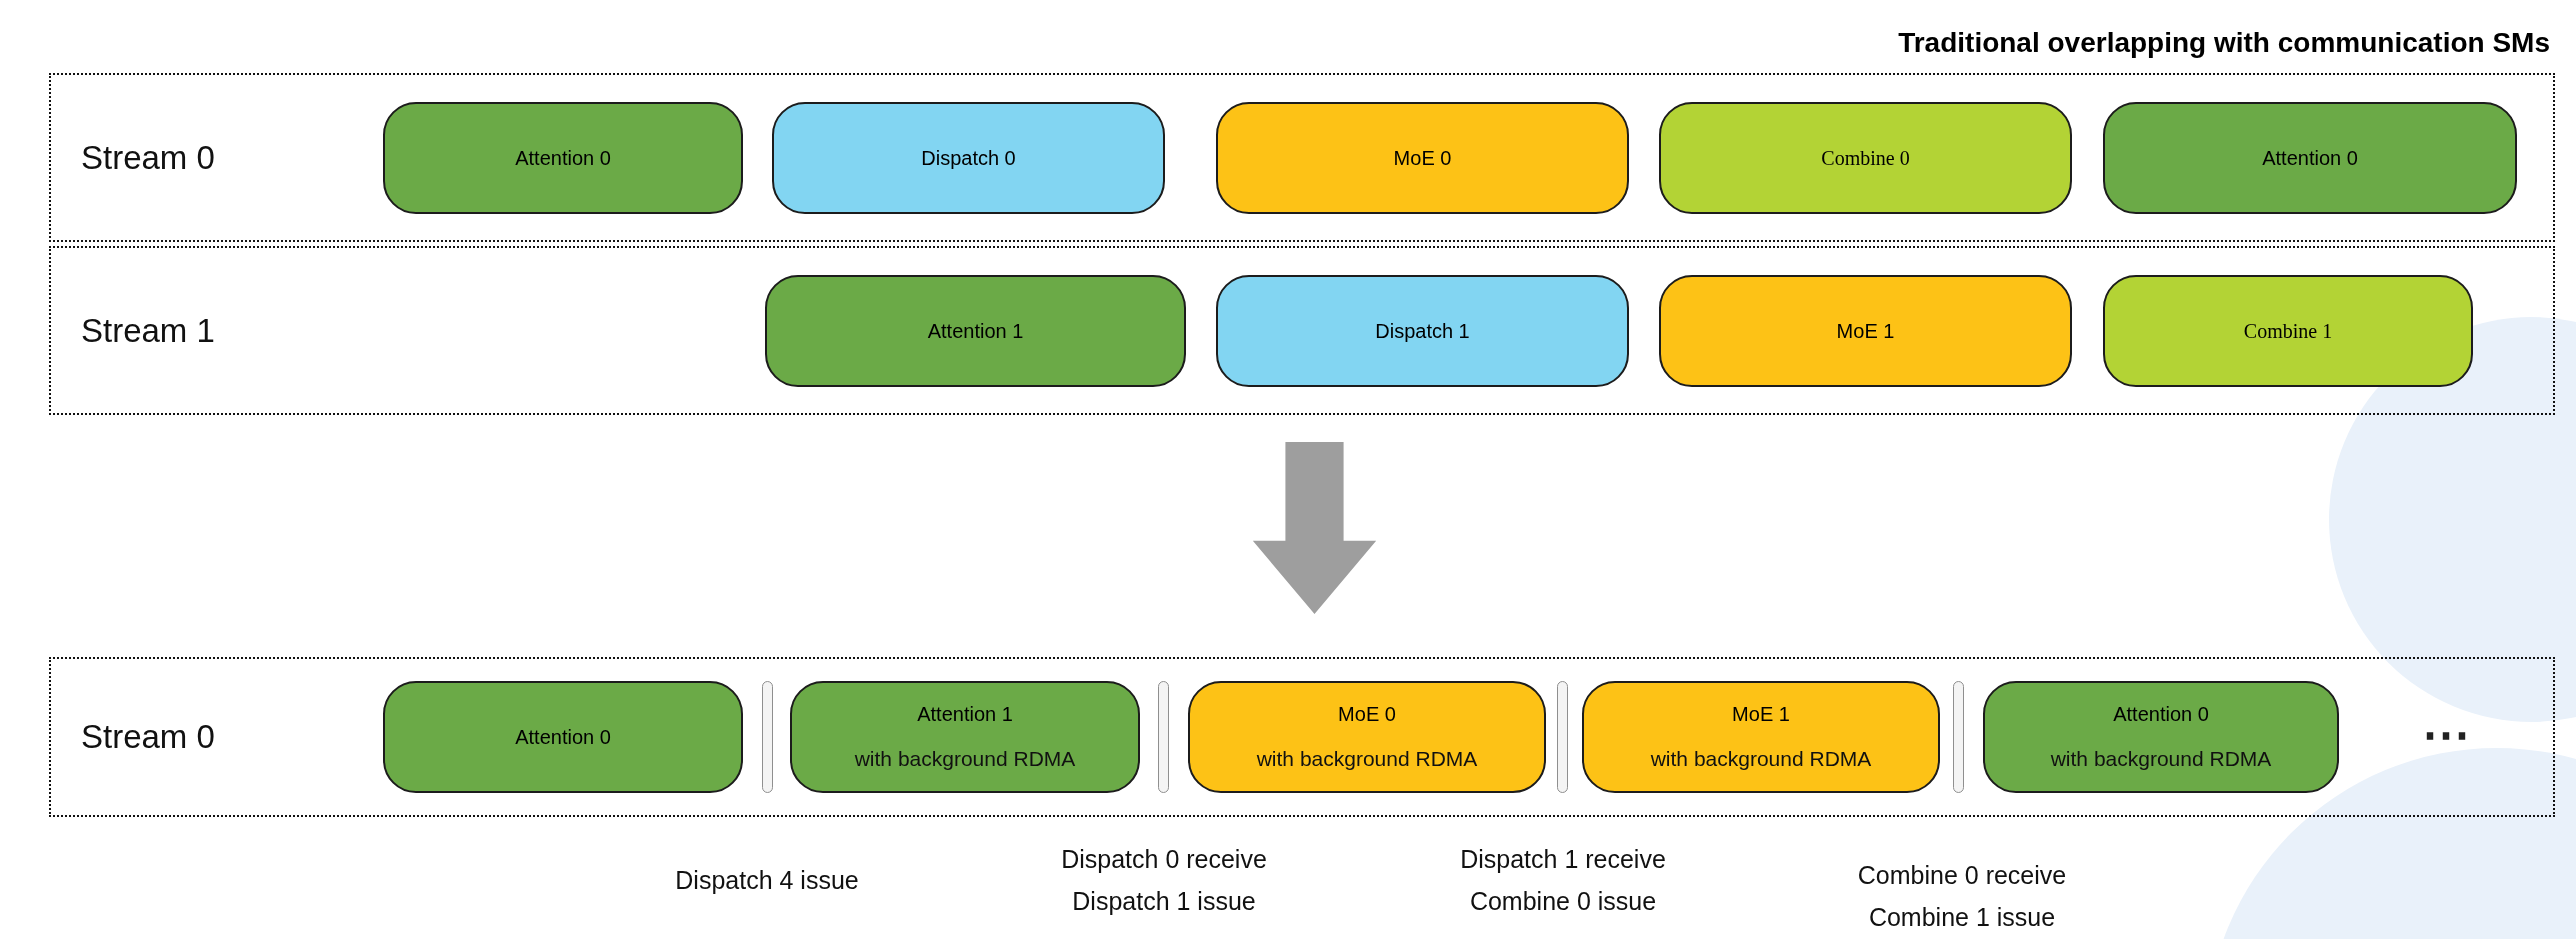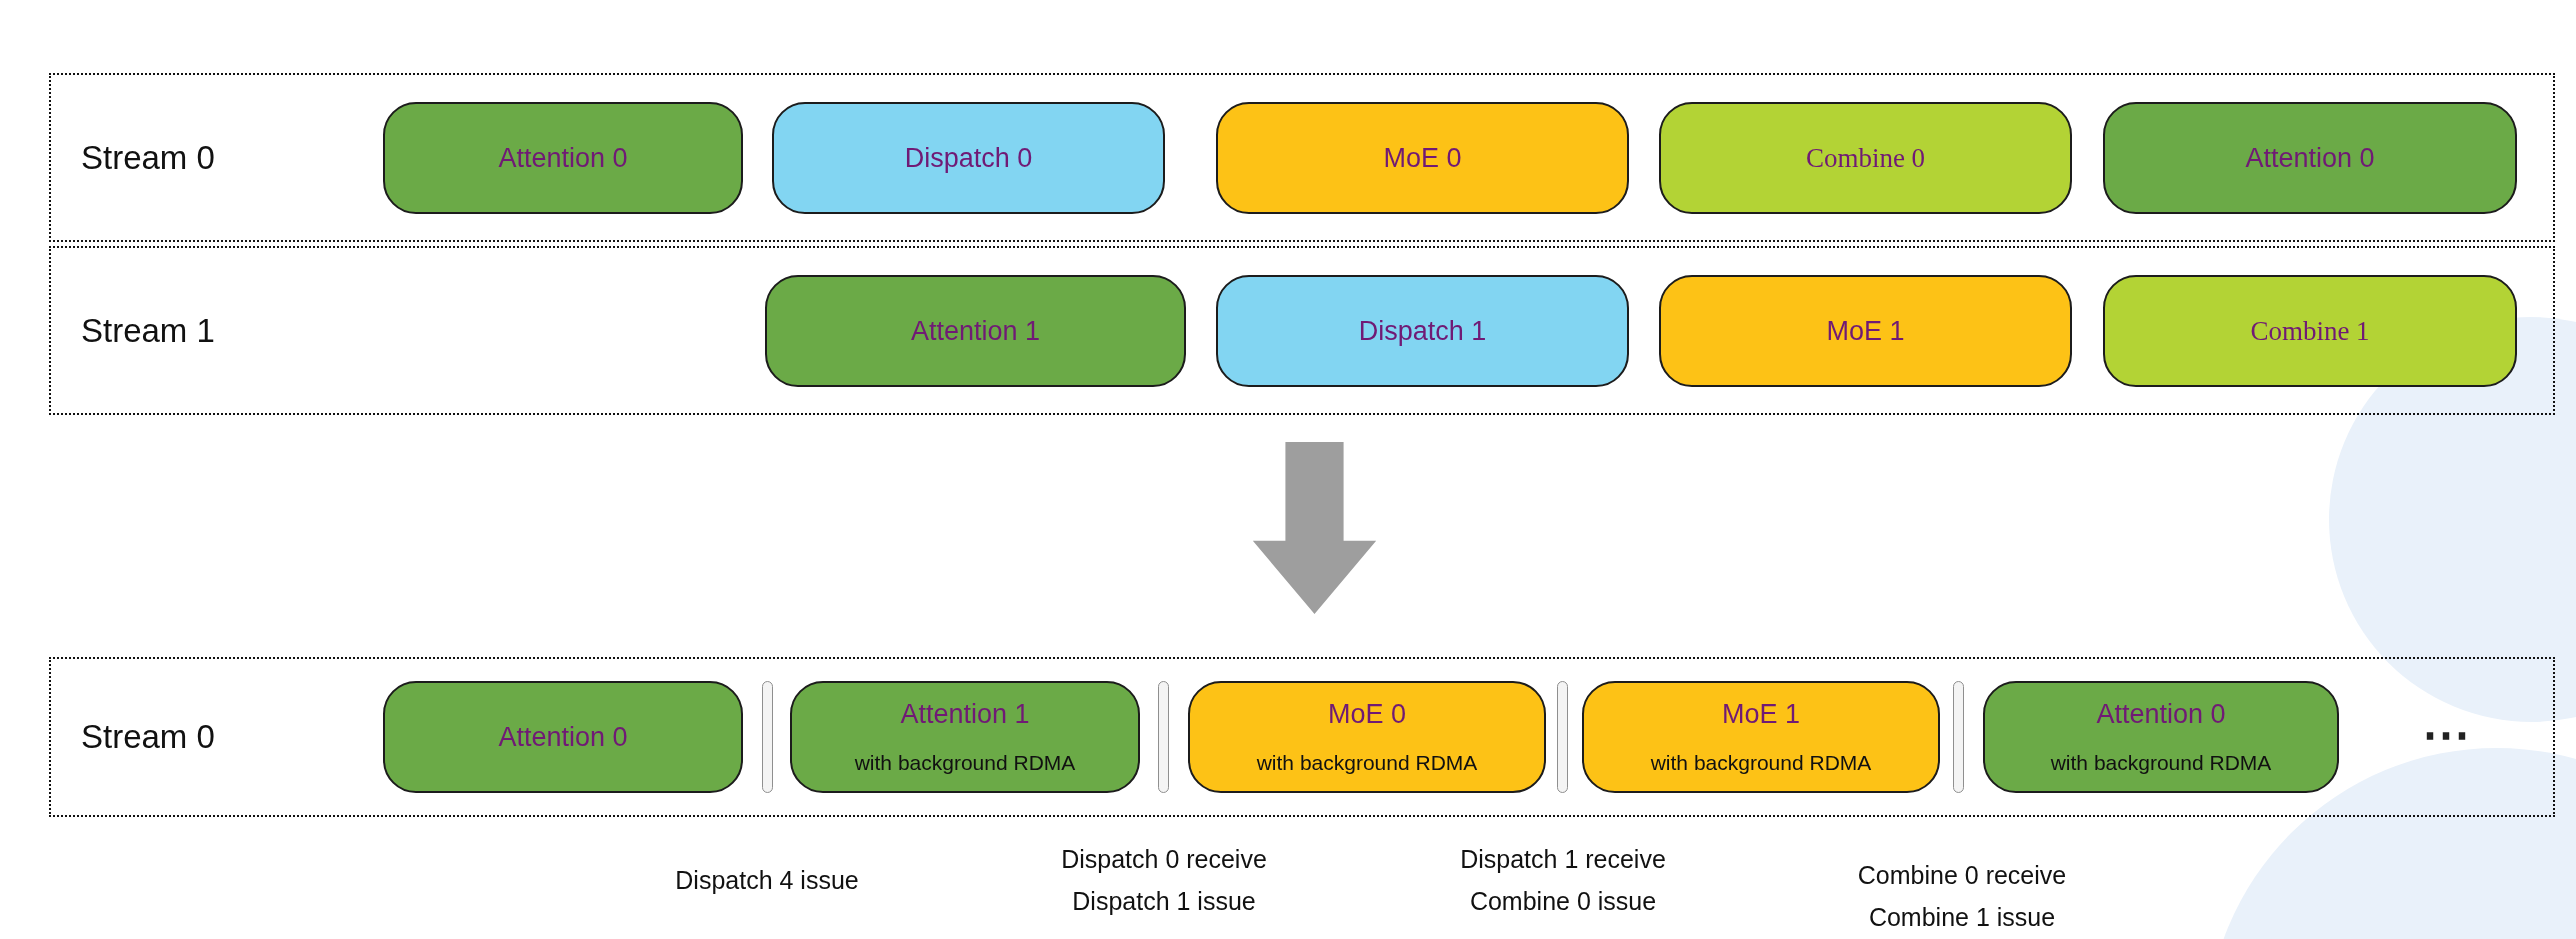"Traditional overlapping with" div.title { html: none -> <div>Traditional overlapping with communication SMs</div> }
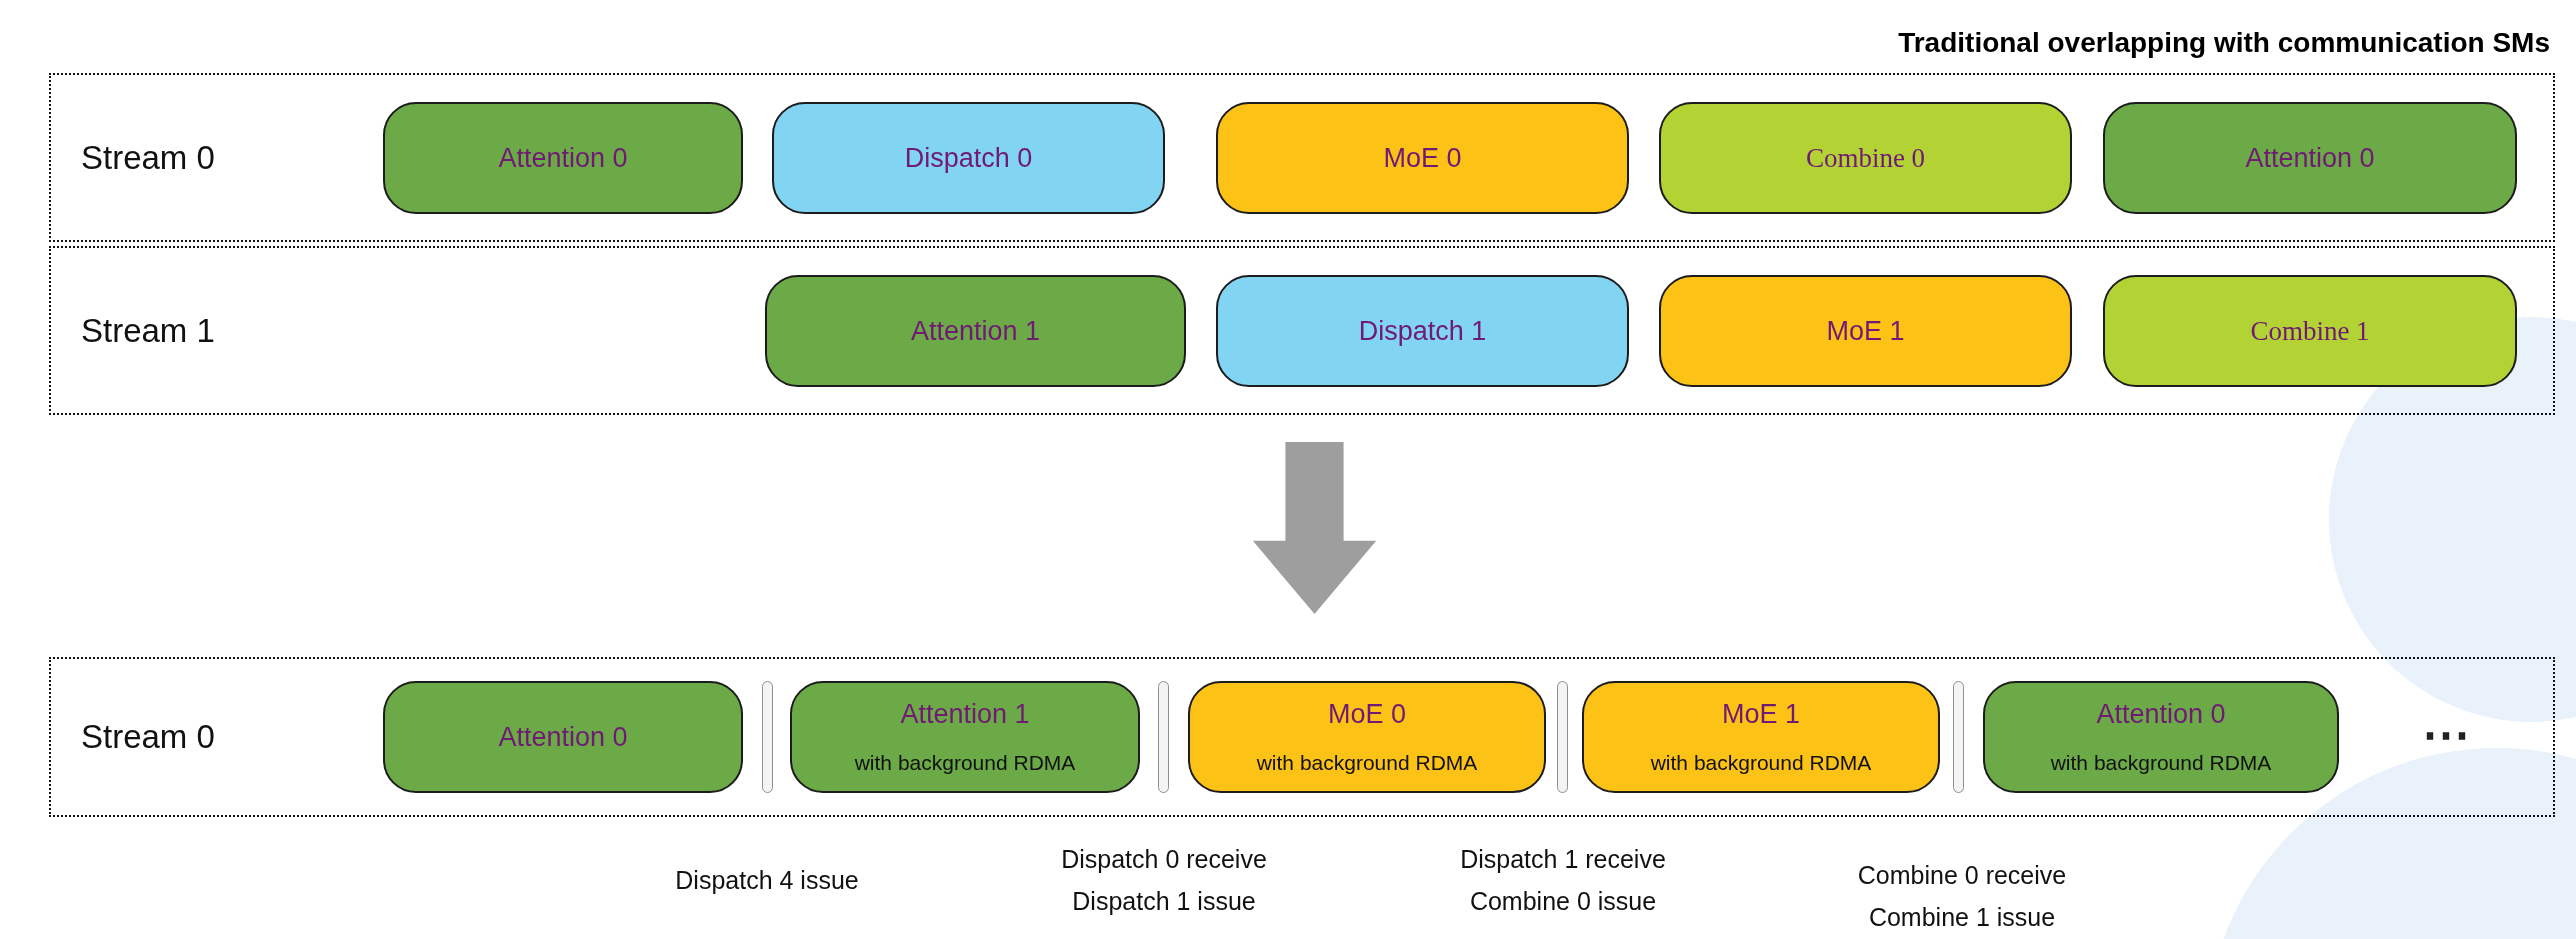"Attention 0" .block .block-label { color: #701a75 -> #000000; font-size: 27px -> 20px }
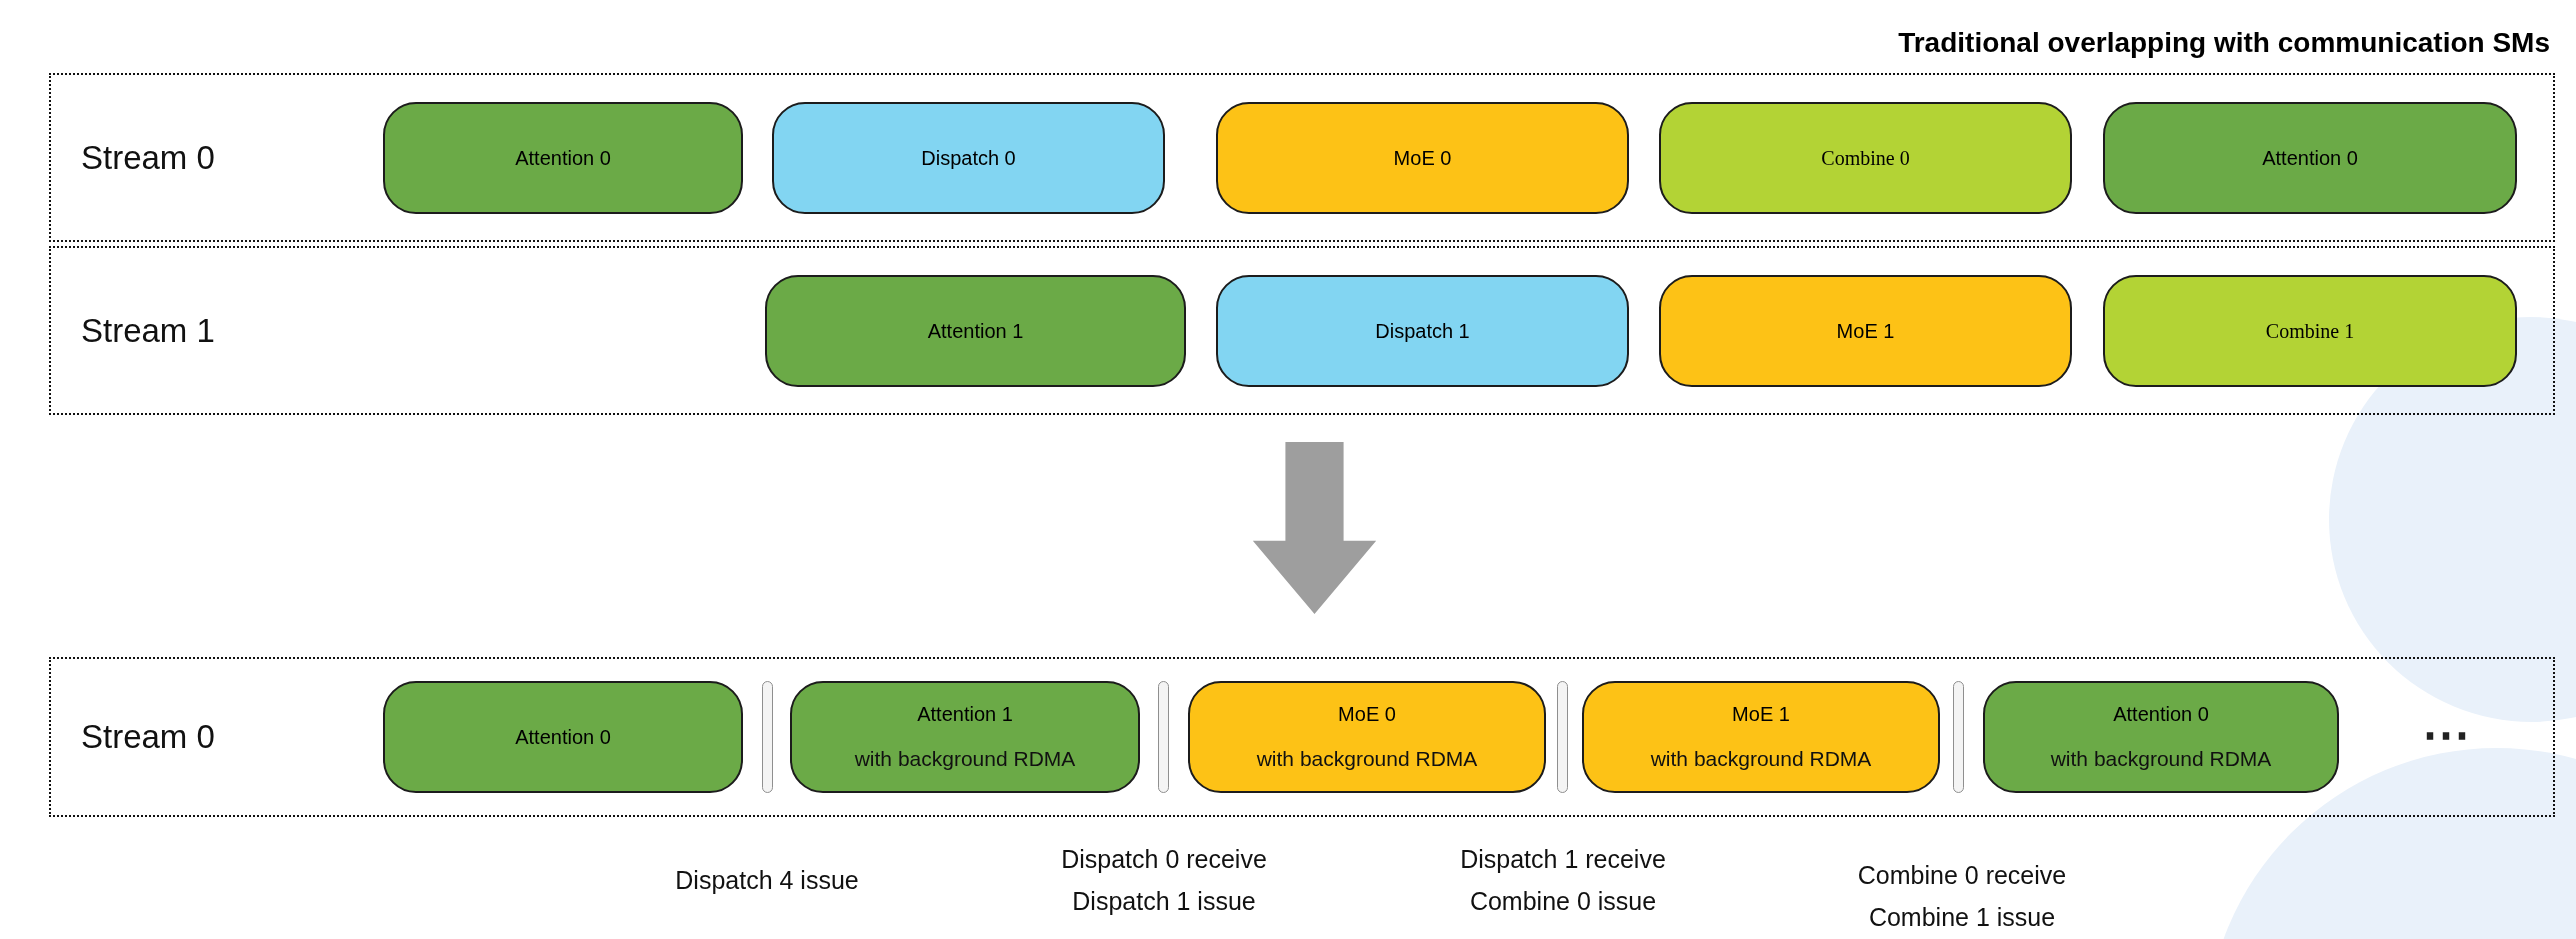"Combine 1" div.block { width: 414px -> 370px }
